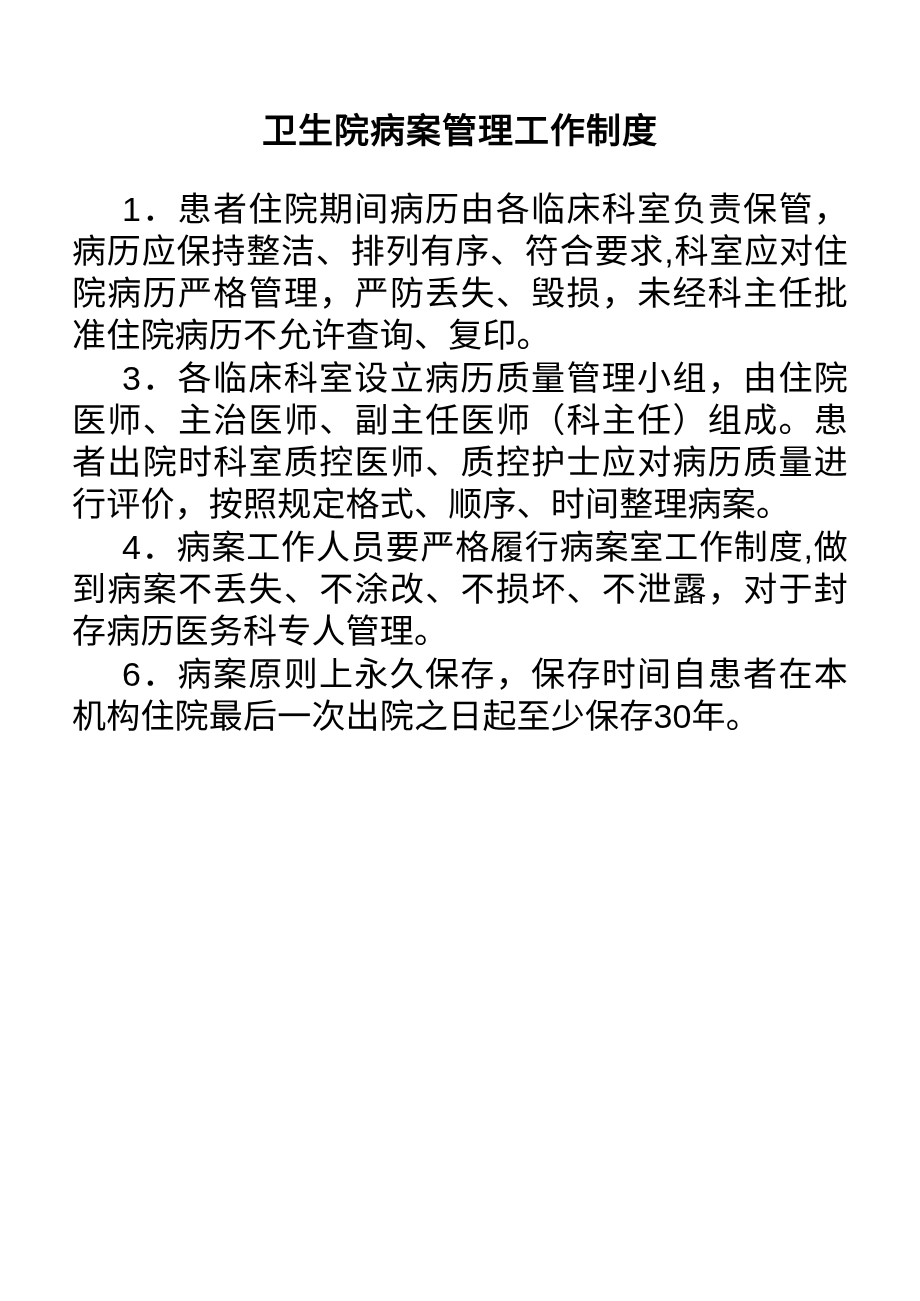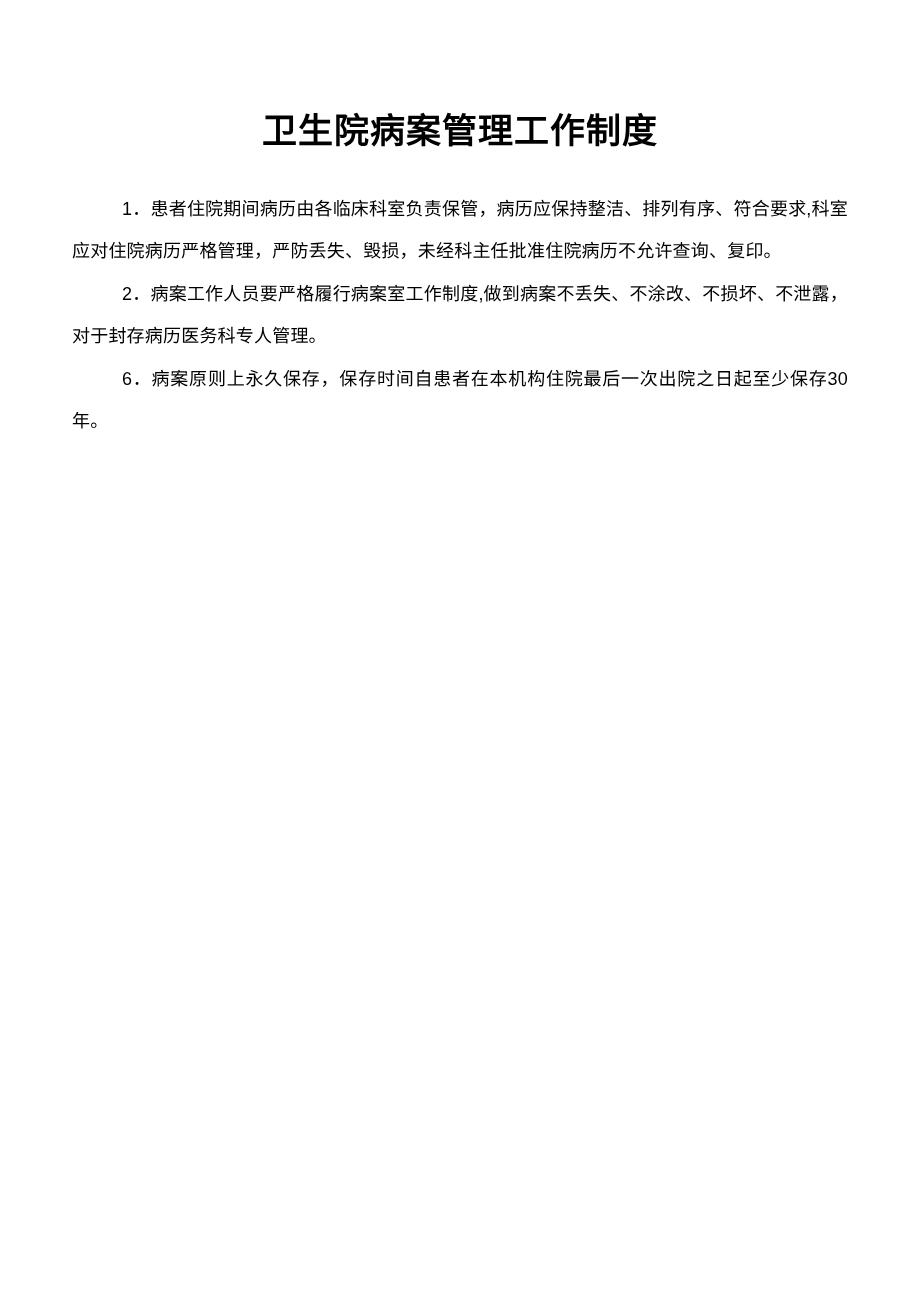"1．患者住院期间病历由各临床科室负责保管，病历应保持整洁、排列有序、符合要求,科" .para { font-size: 18px -> 34px }
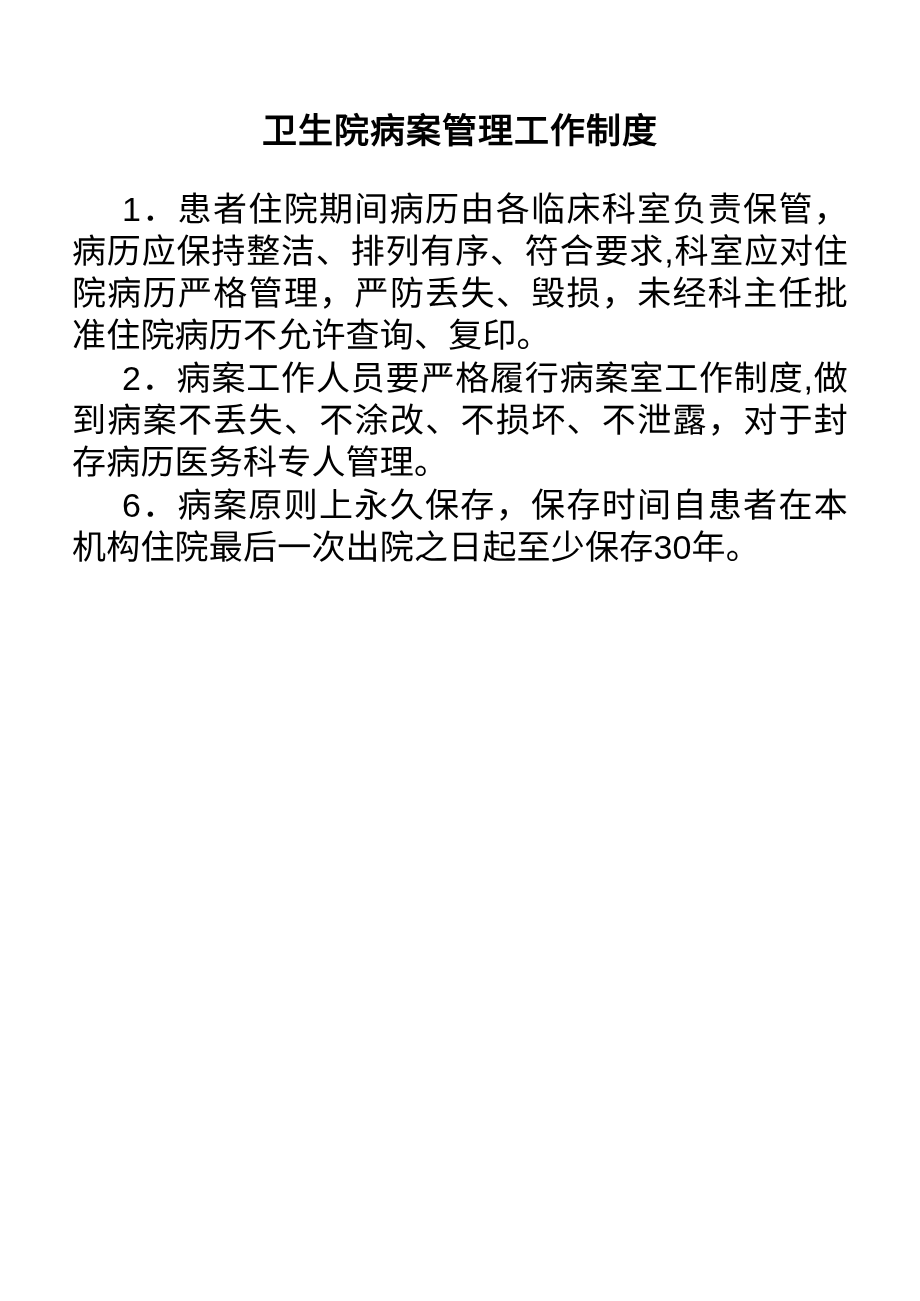"3．各临床科室设立病历质量管理小组，由住院医师、主治医师、副主任医师（科主任）组" p.para { html: none -> <p>3．各临床科室设立病历质量管理小组，由住院医师、主治医师、副主任医师（科主任）组成。患者出院时科室质控医师、质控护士应对病历质量进行评价，按照规定格式、顺序、时间整理病案。</p> }
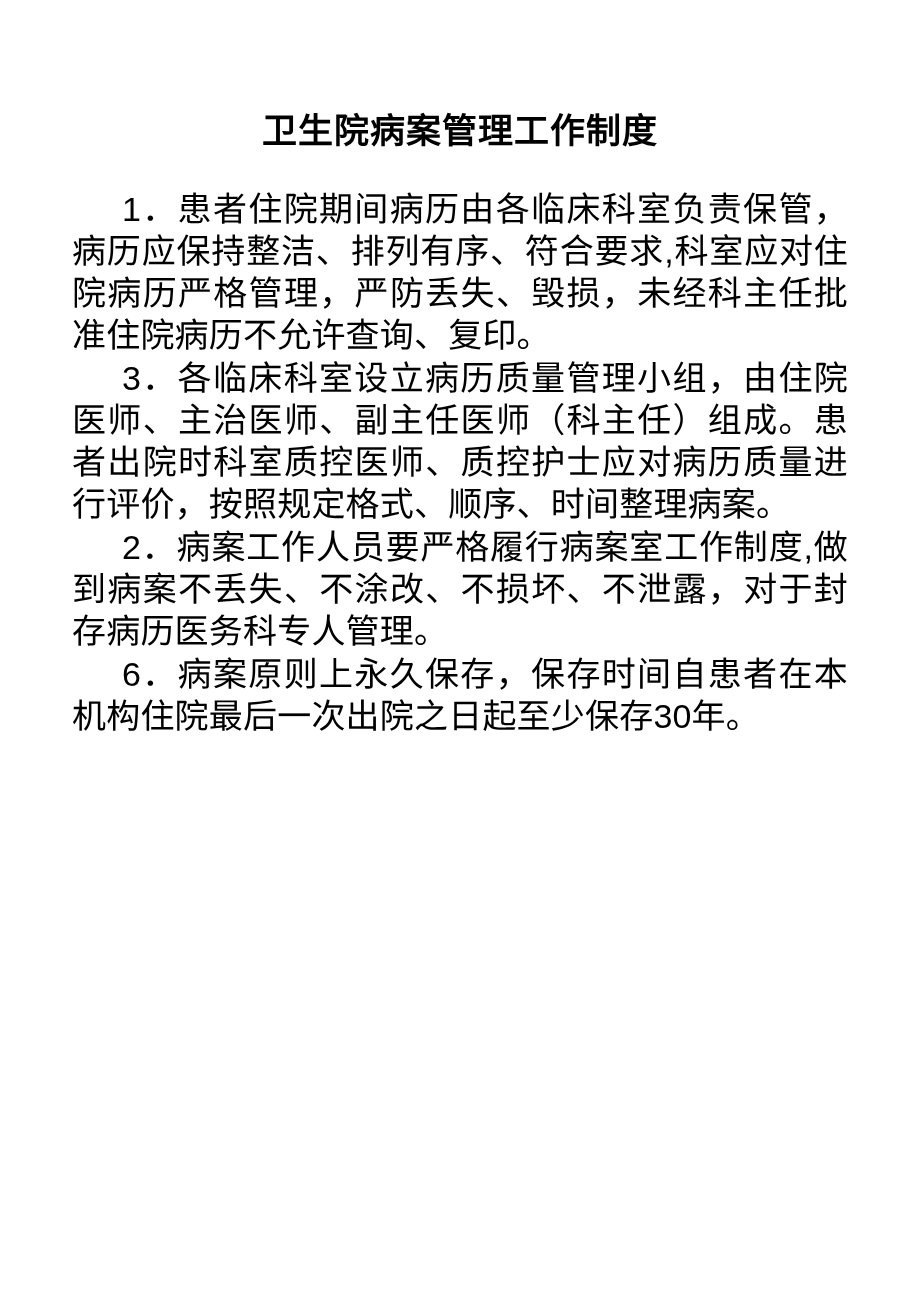"2．病案工作人员要严格履行病案室工作制度,做到病案不丢失、不涂改、不损坏、不泄露" p.para { text: 2 -> 4 }
